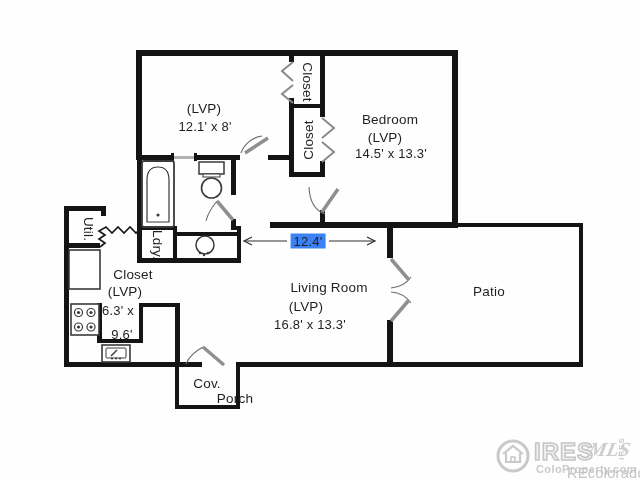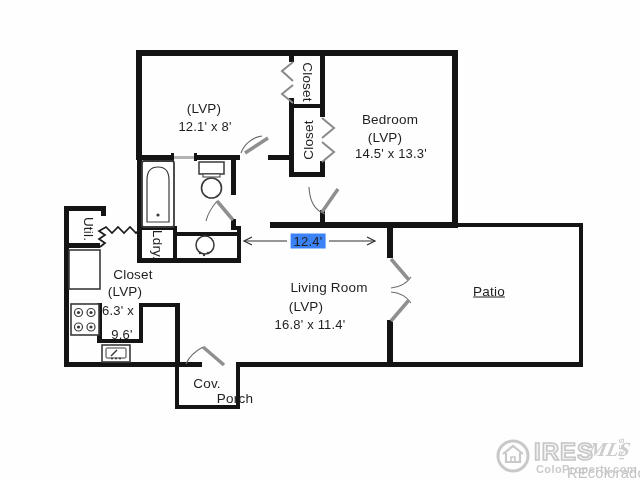"Patio" div.lbl { text-decoration: underline -> none }
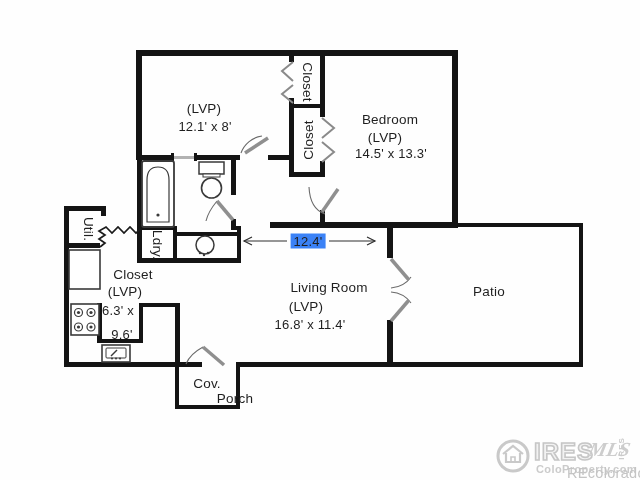"16.8' x 11.4'" div.lbl { text: 11.4' -> 13.3' }
